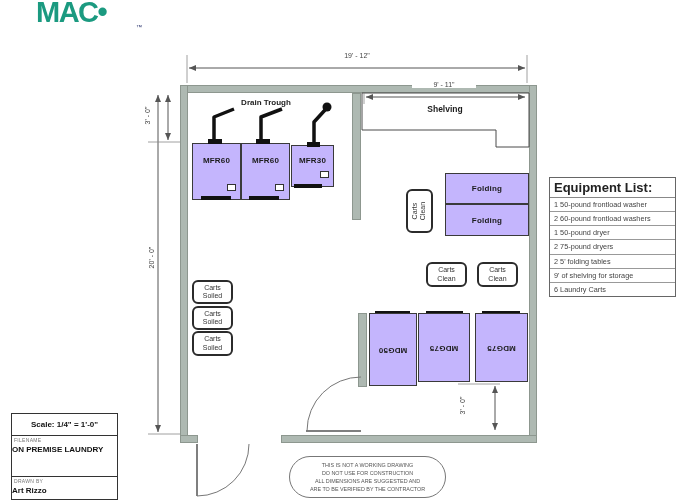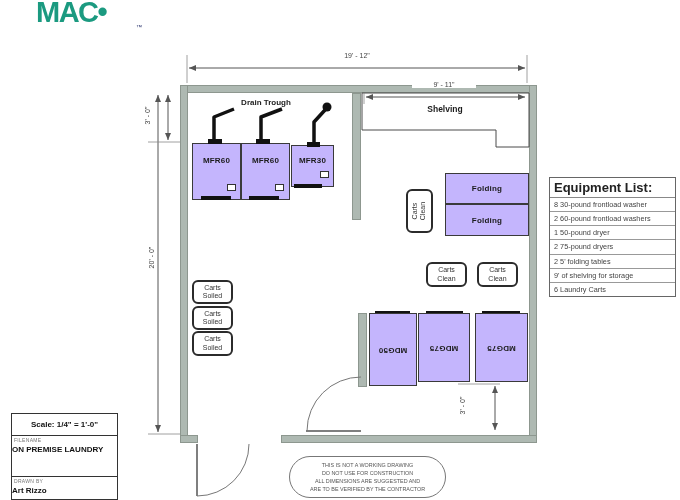"8 30-pound frontload washer" div.eqrow { text: 8 30-pound -> 1 50-pound }
